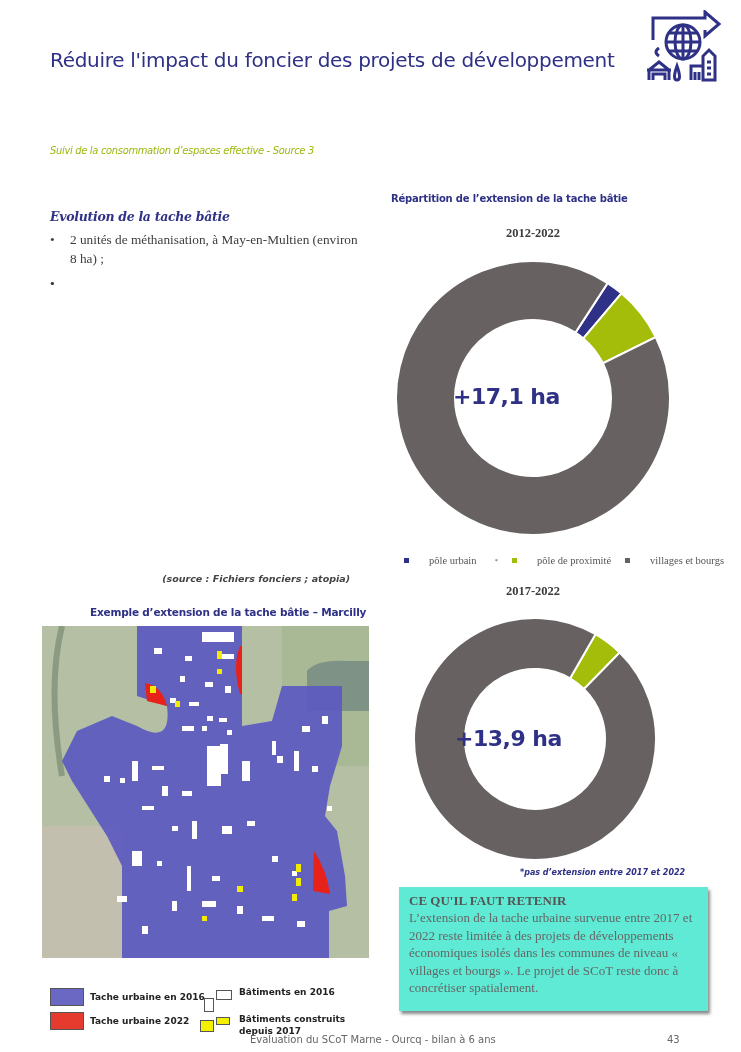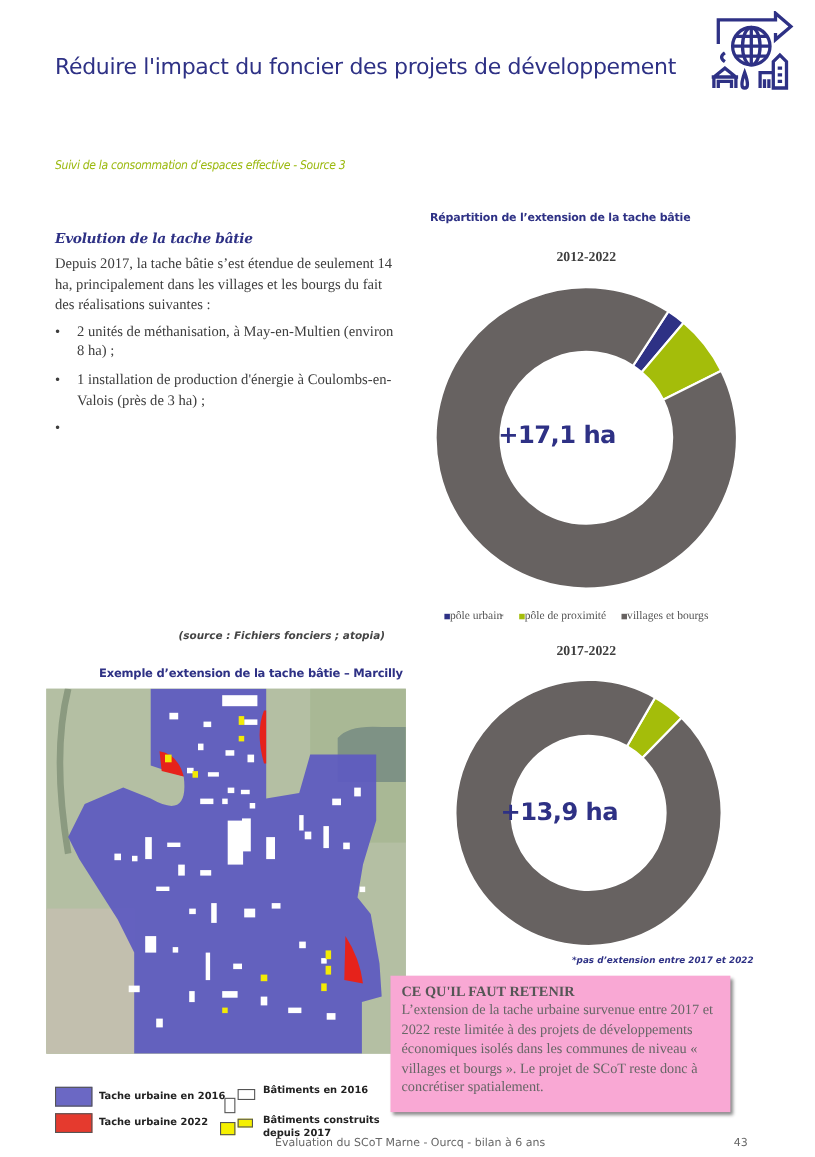"Depuis 2017, la tache bâtie" p { html: <p>Depuis 2017, la tache bâtie s’est étendue de seulement 14 ha, principalement dans les villages et les bourgs du fait des réalisations suivantes :</p> -> none }
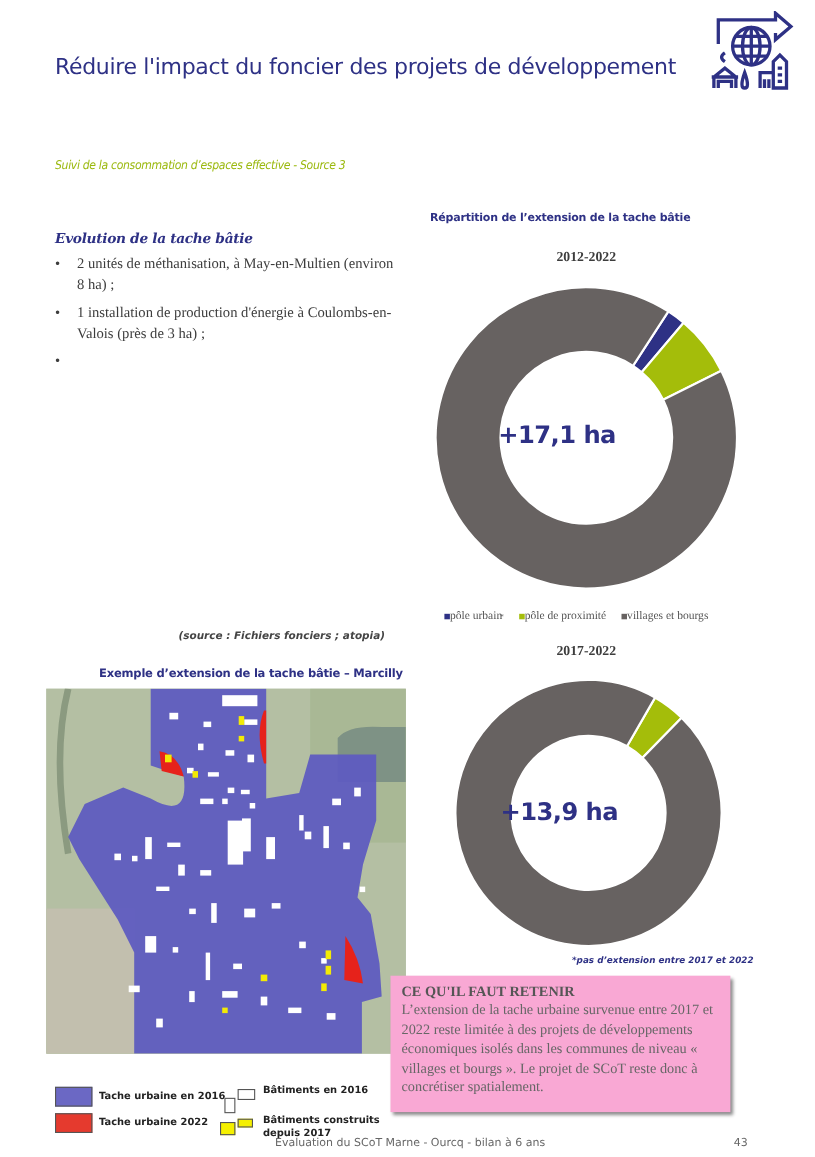"1 installation de production d'énergie" span { html: <span>1 installation de production d'énergie à Coulombs-en-Valois (près de 3 ha) ;</span> -> none }
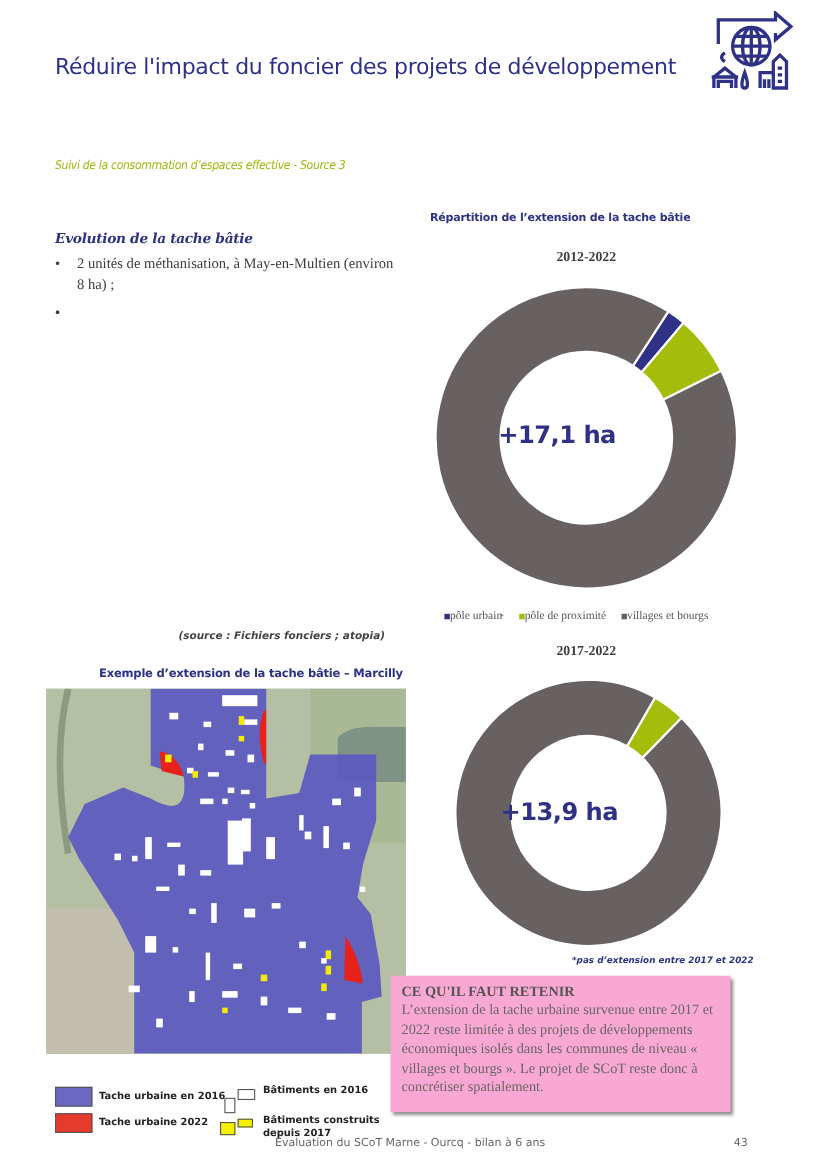"pôle urbain" .chart-legend .li { gap: 0 -> 20px }
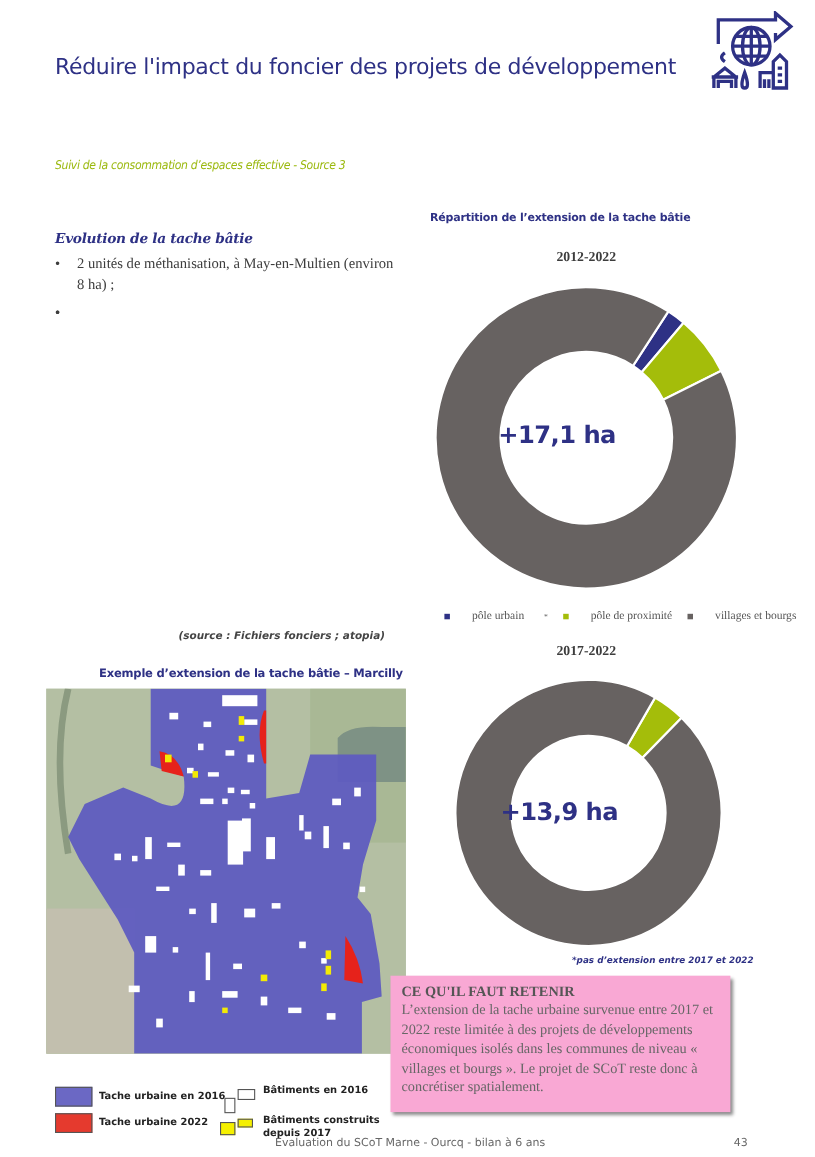"CE QU'IL FAUT RETENIR" .retain { background: #f9a8d4 -> #5eead4; left: 355px -> 399px }
